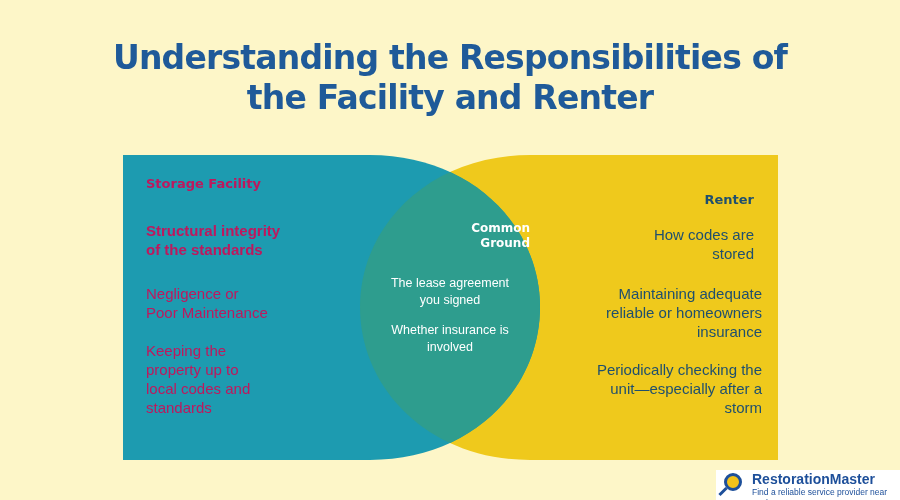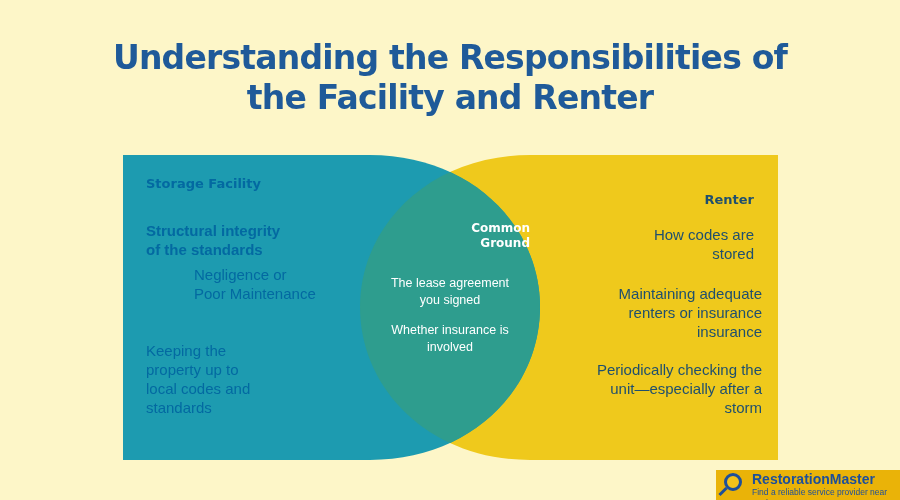"Storage Facility" .left { color: #0369a1 -> #be185d }
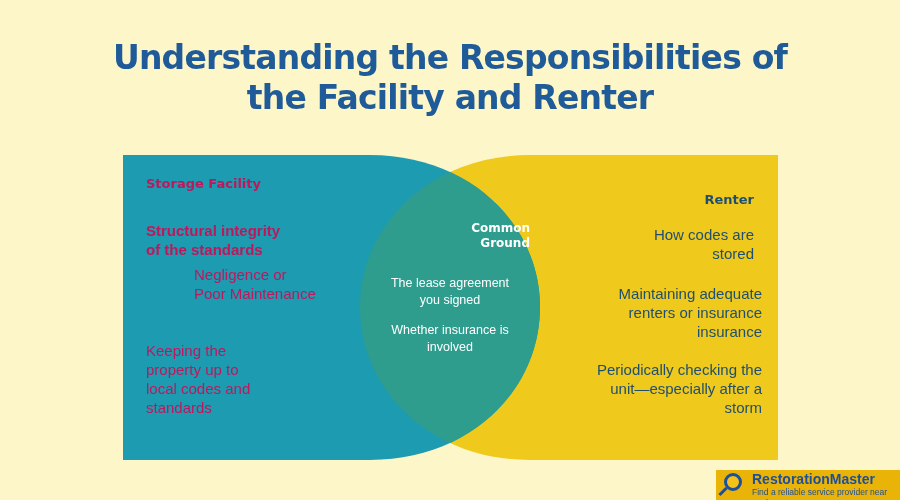"Negligence or" div.txt { margin-left: 48px -> none; top: 265px -> 284px }
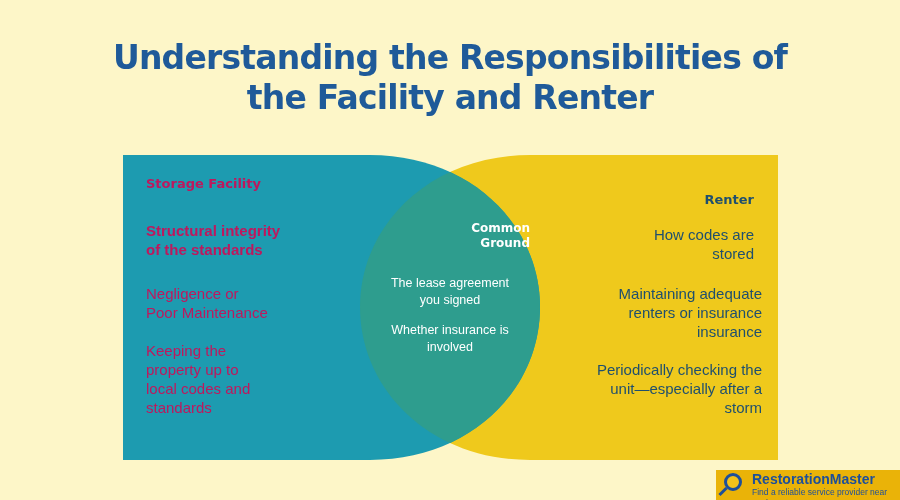"renters or insurance" div { text: renters or insurance -> reliable or homeowners }
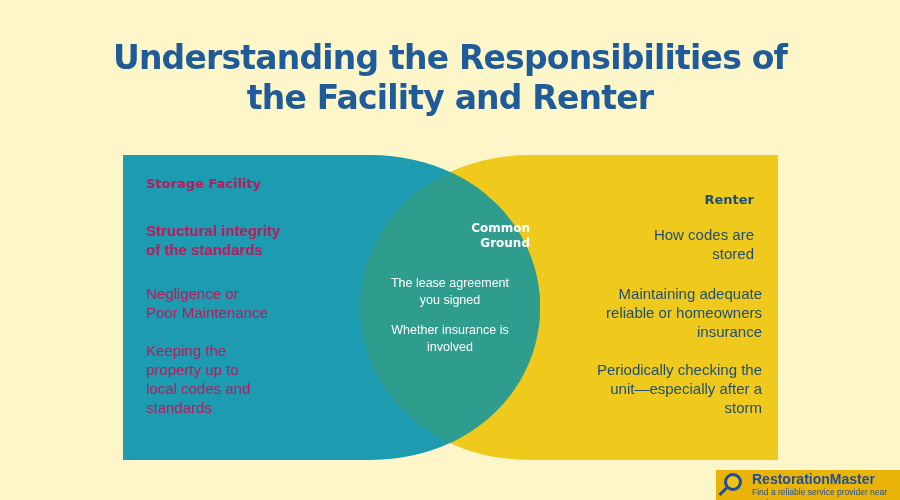"RestorationMaster" .logo { background: #eab308 -> #ffffff }
